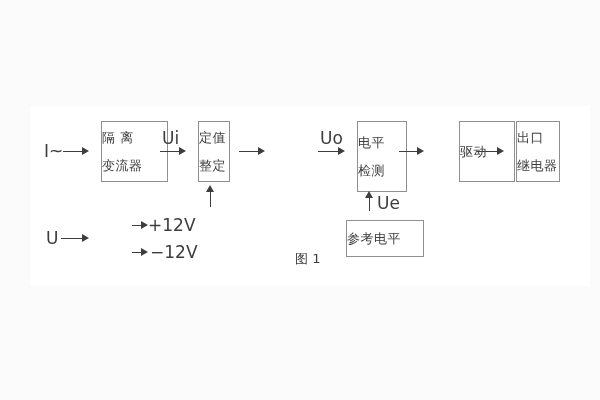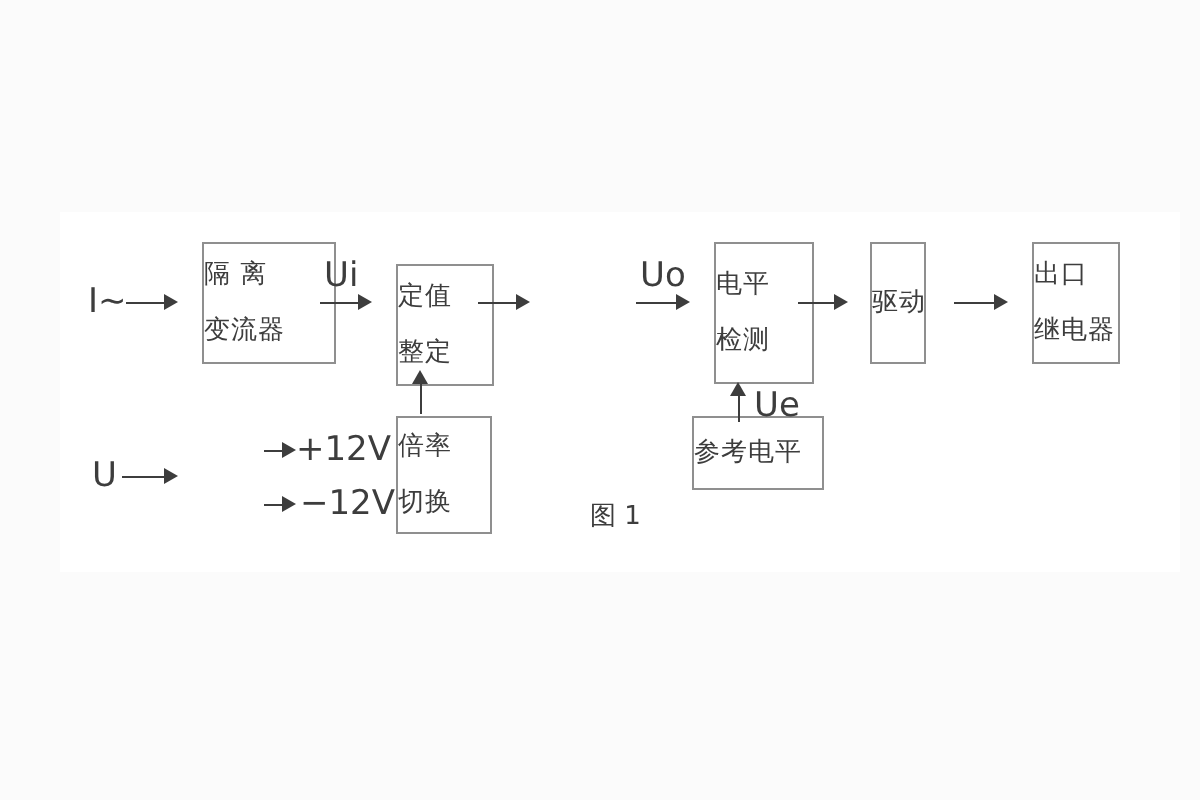"定值" div.box { top: 132px -> 121px; width: 49px -> 32px }
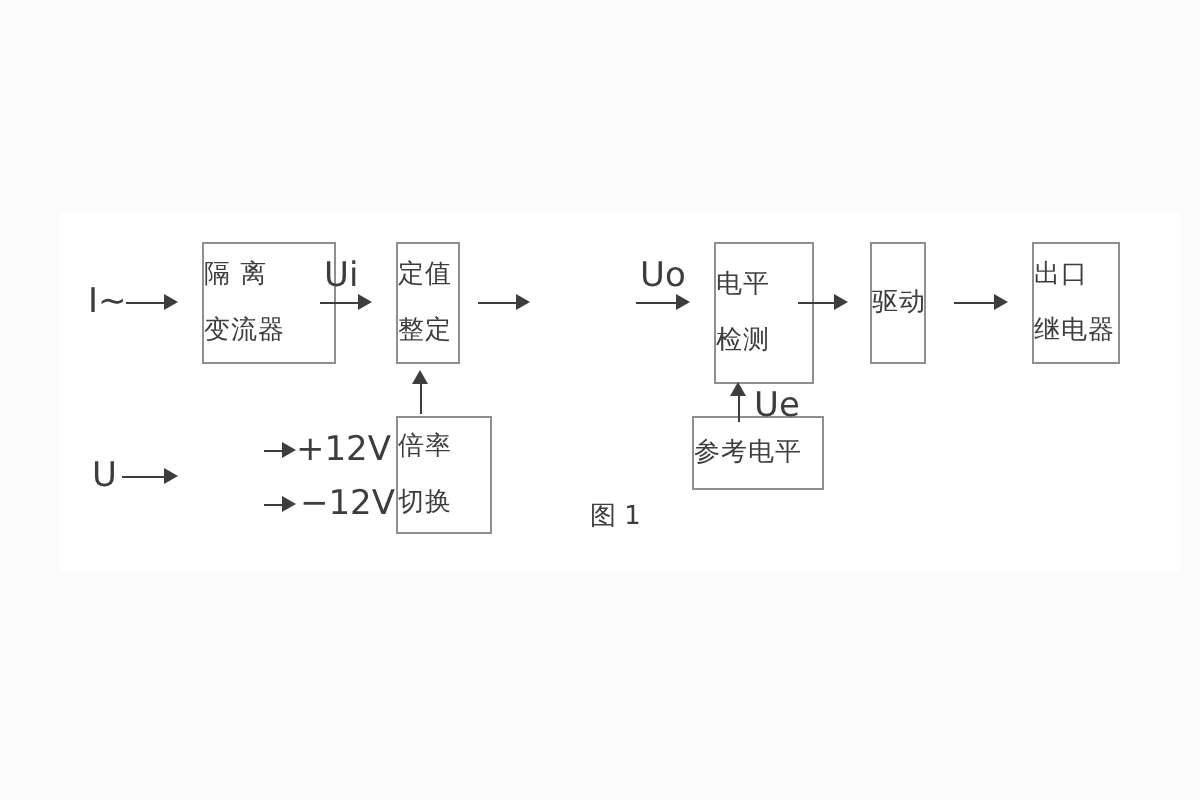"驱动" div.box { left: 423px -> 447px; width: 28px -> 56px }
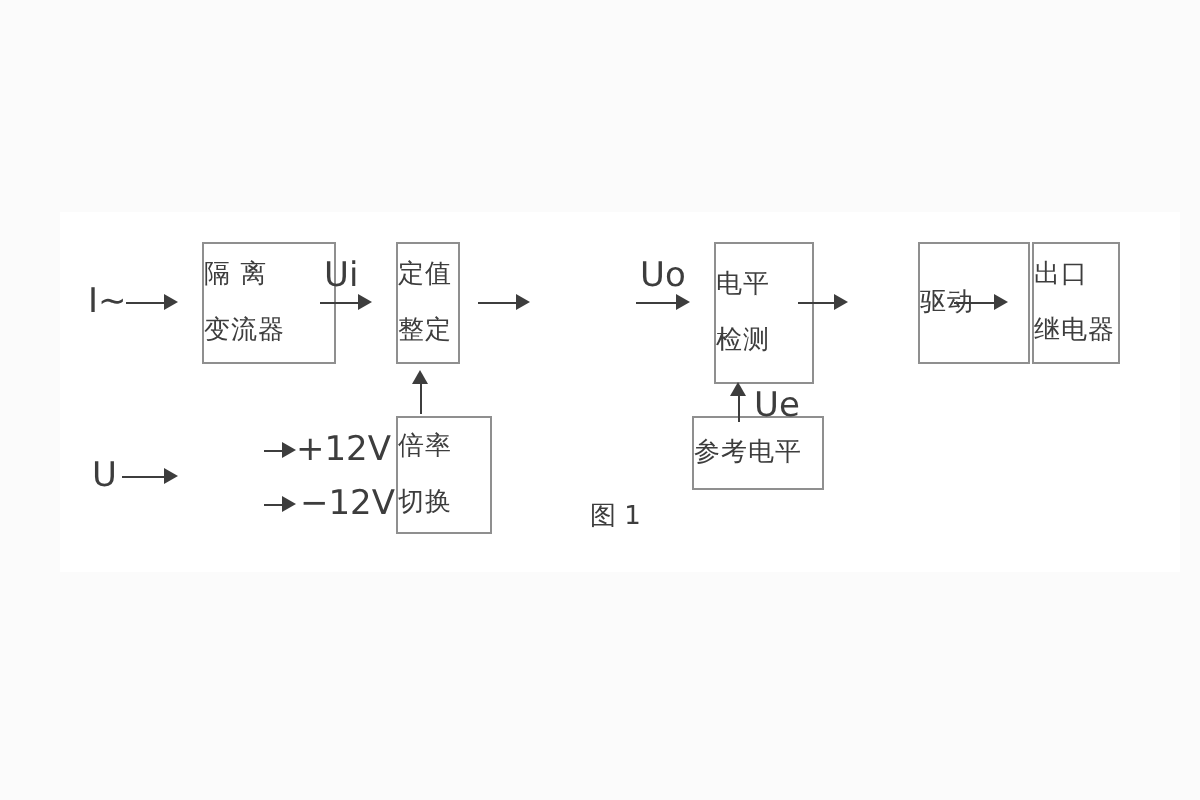"倍率" div.box { html: <div> <span>倍率</span> <span>切换</span> </div> -> none }
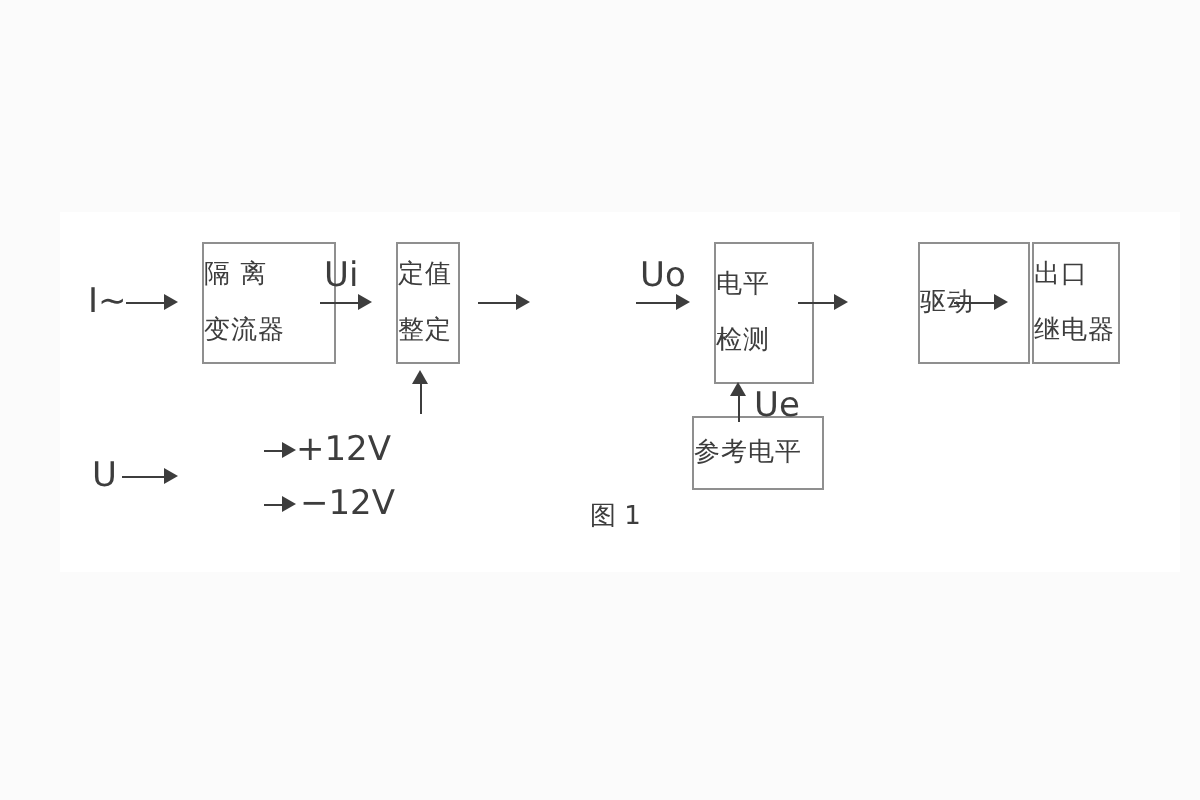"参考电平" div.box { top: 208px -> 220px; width: 66px -> 78px }
